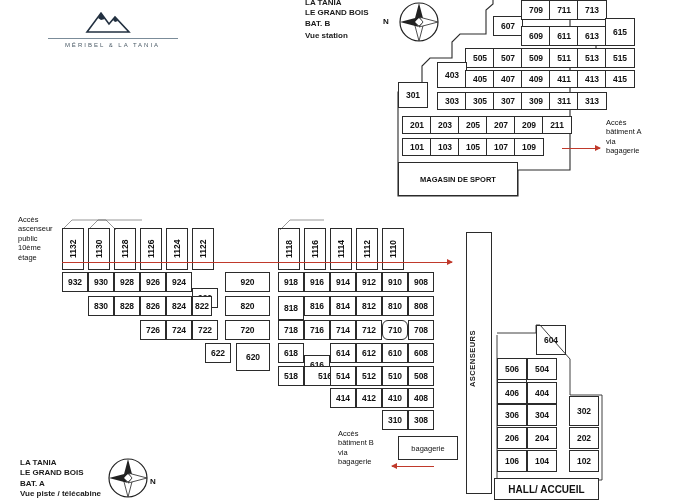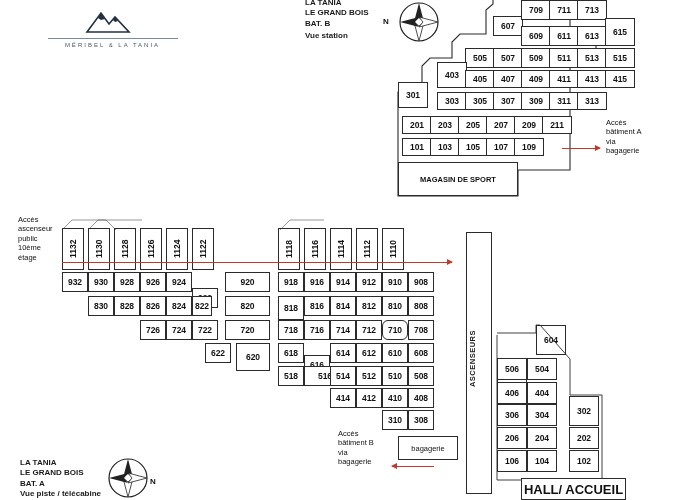"HALL/ ACCUEIL" div.cell { font-size: 13px -> 10px; left: 521px -> 494px }
